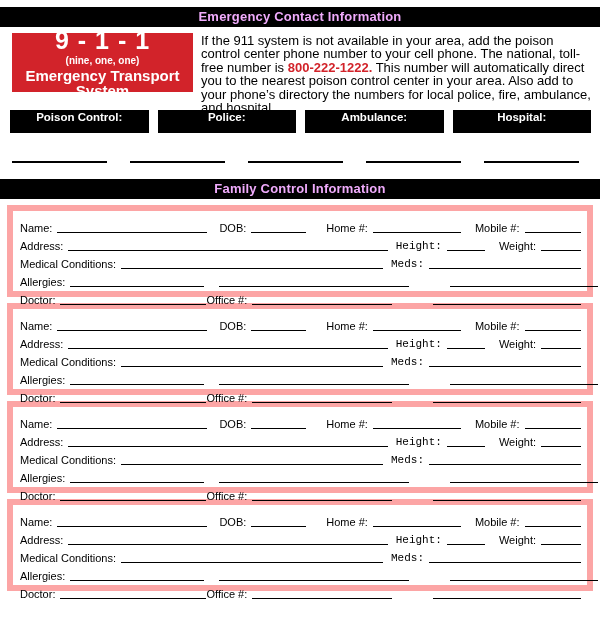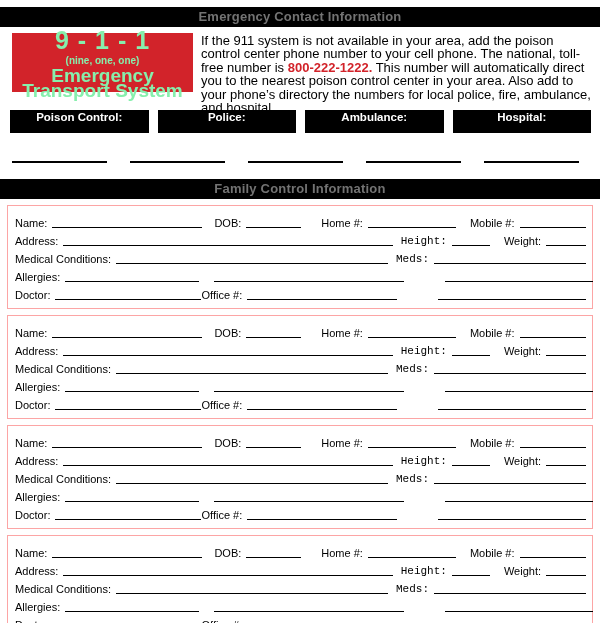"Emergency Contact Information" .black-bar { color: #737373 -> #f0abfc }
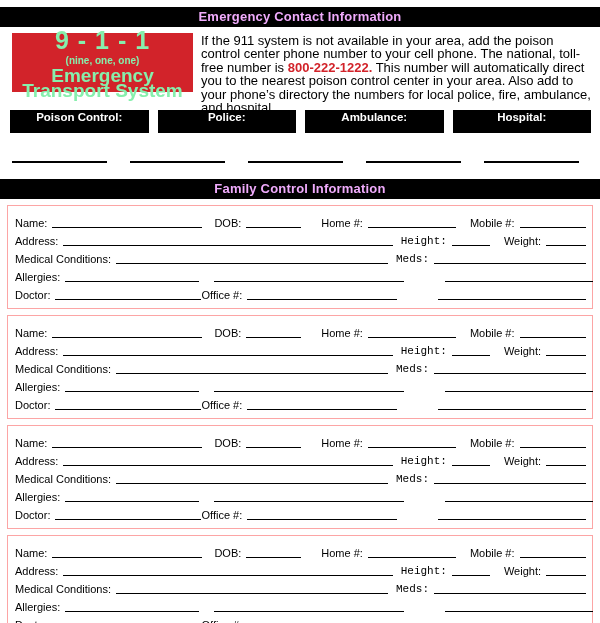"9 - 1 - 1" .red-box { color: #86efac -> #ffffff }
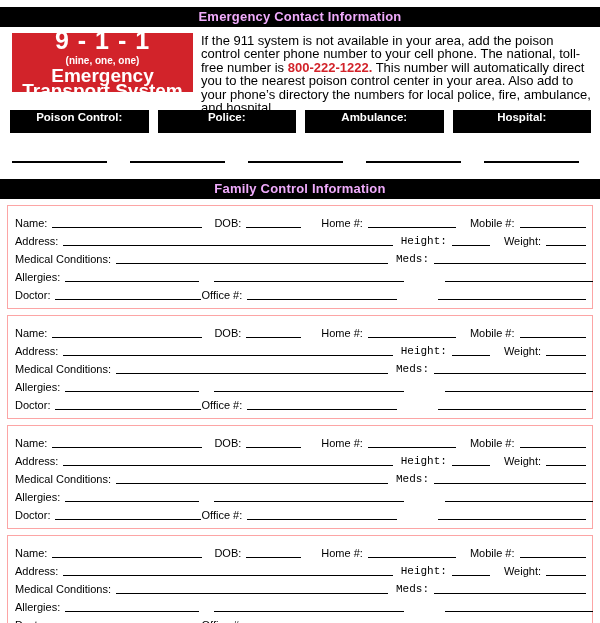"Emergency Transport System" .red-box .caption { font-size: 19px -> 15px }
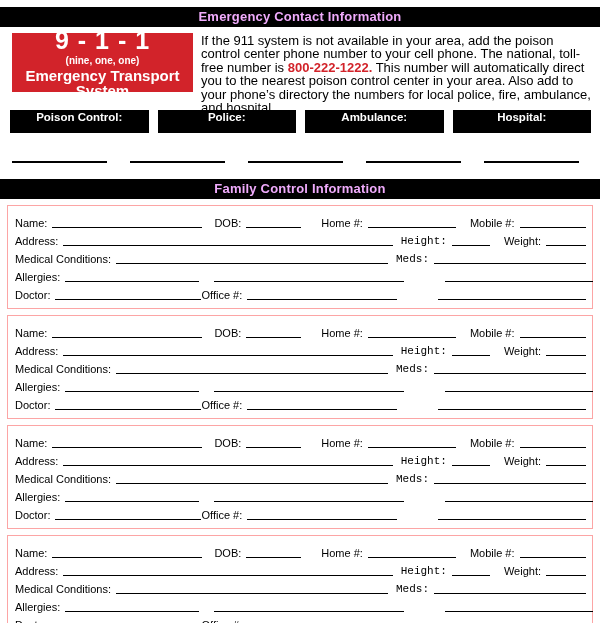"Name:" .member-block { border: 1px solid #fca5a5 -> 6px solid #fca5a5; height: 104px -> 92px }
